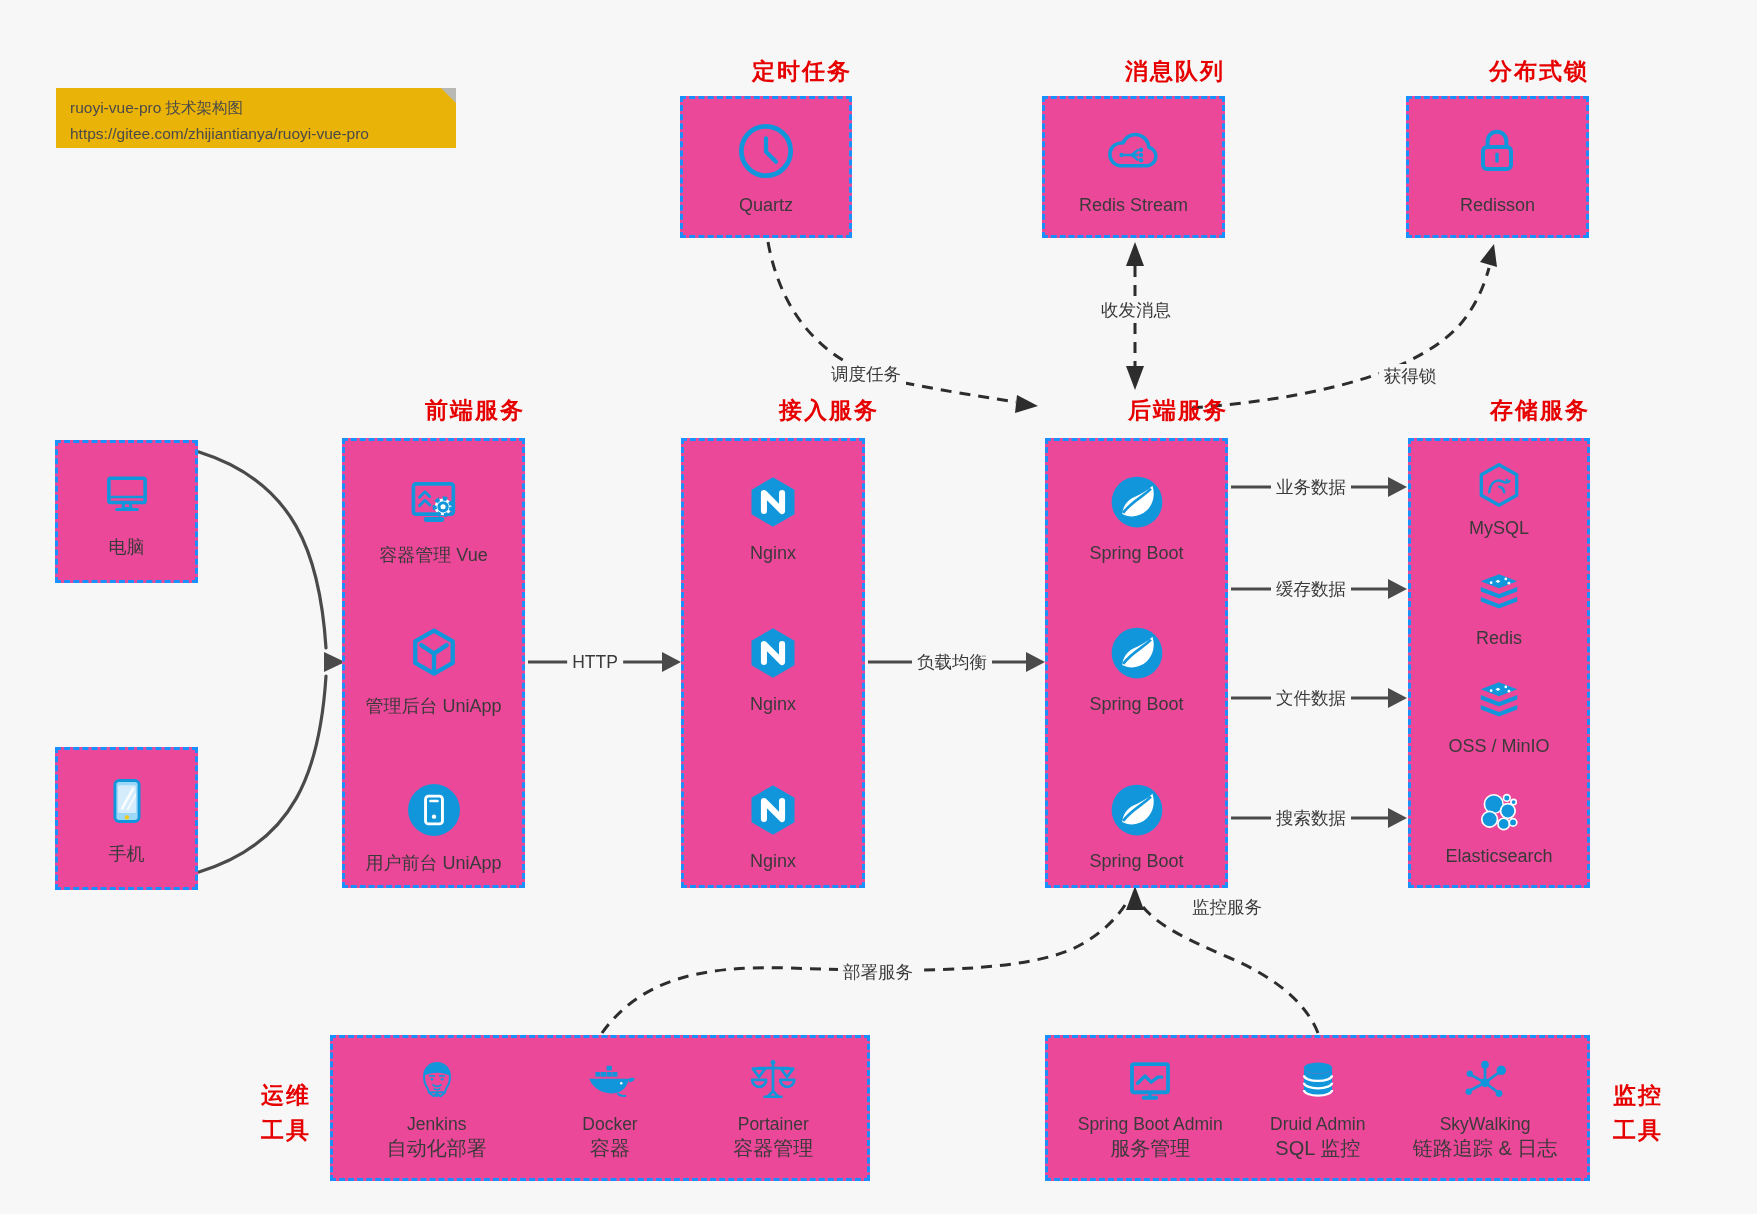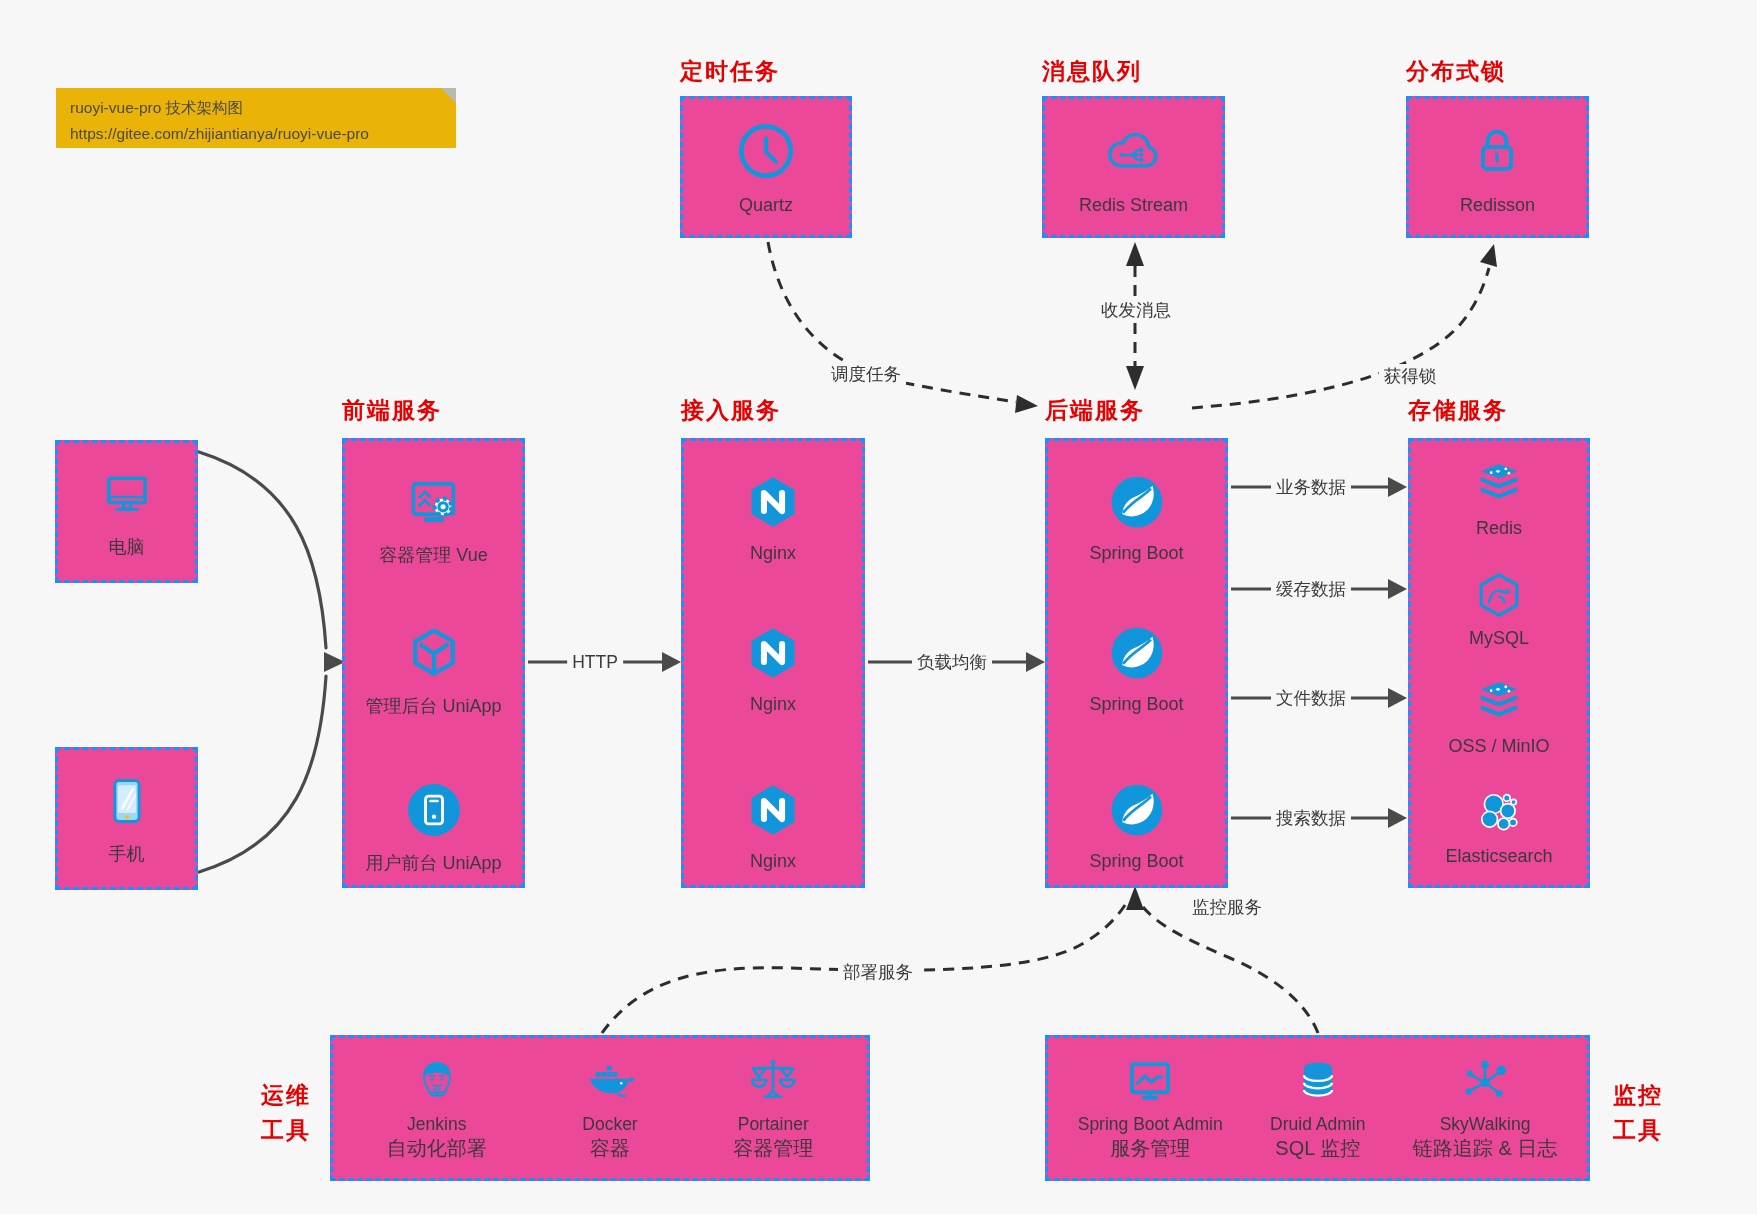"定时任务" .gtitle { text-align: left -> right }
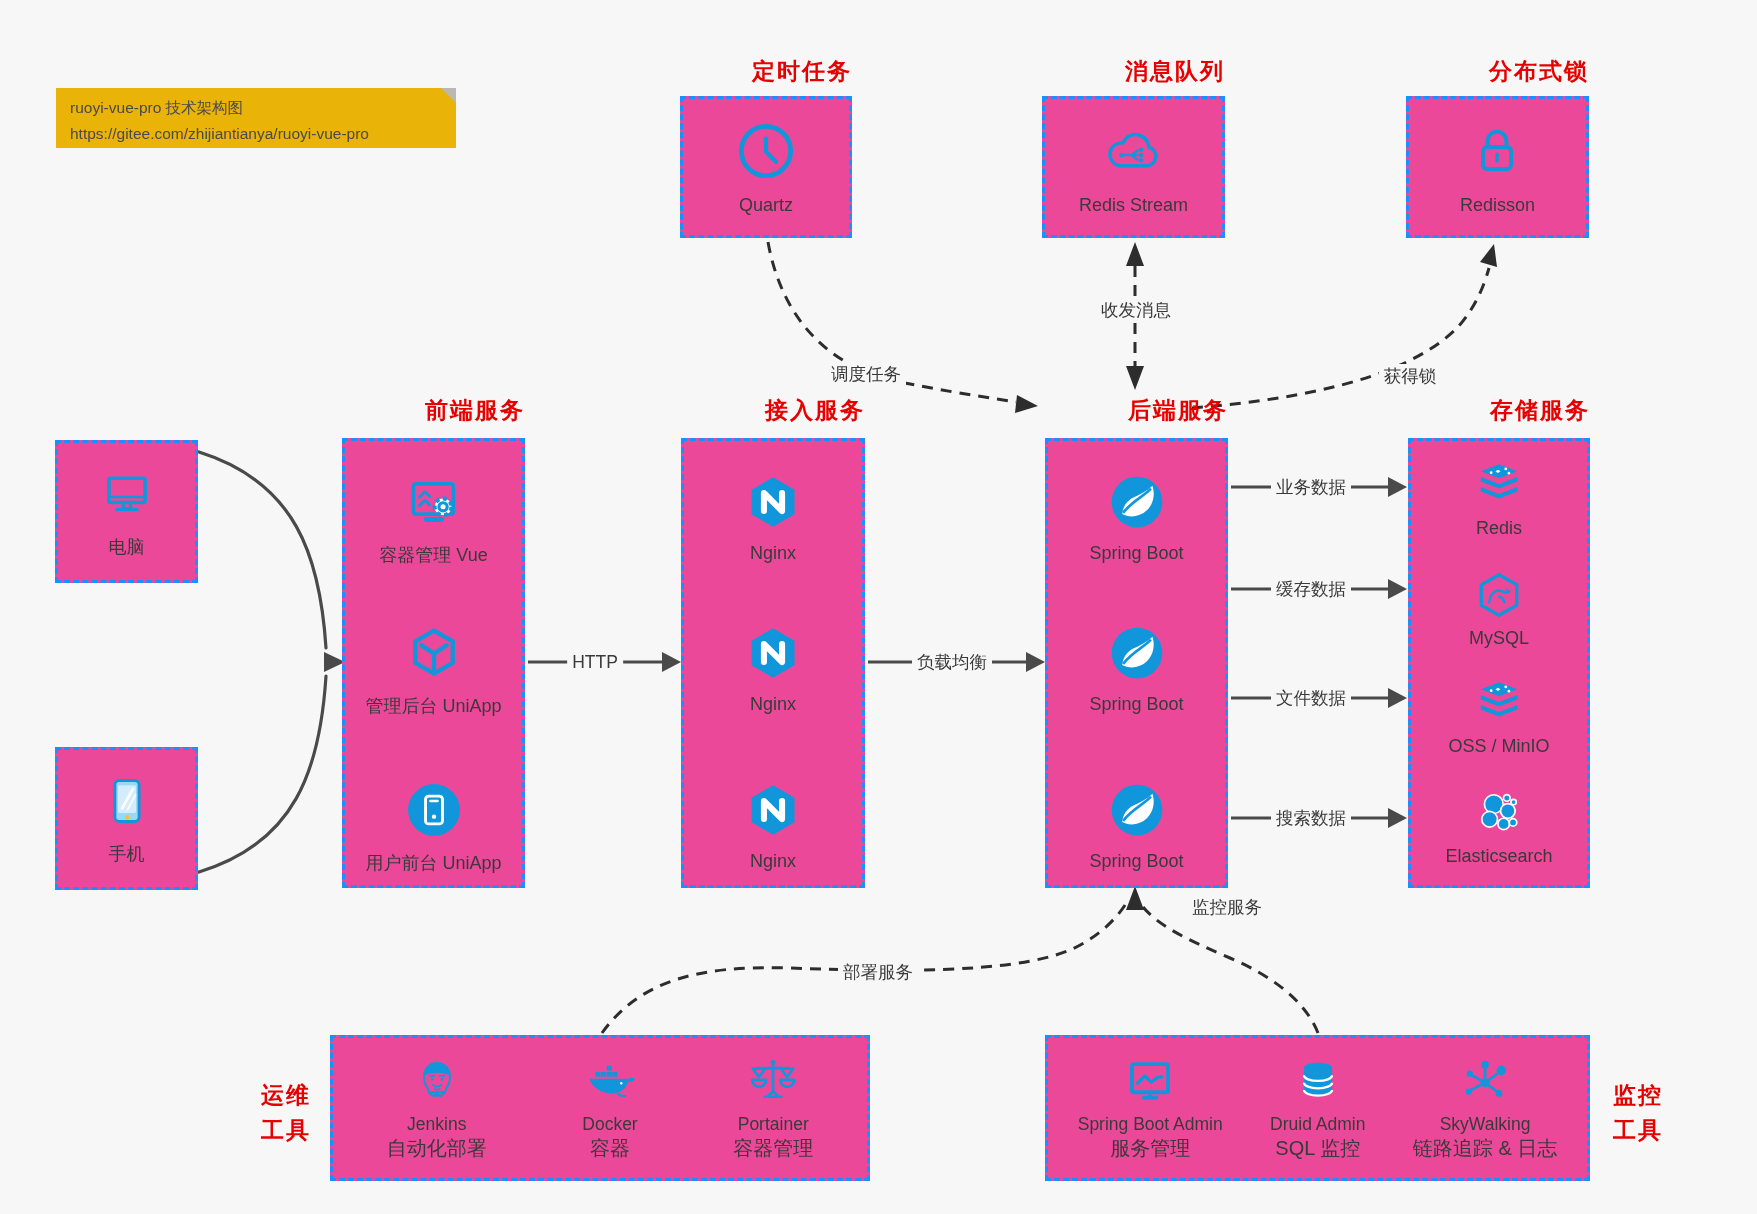"接入服务" div.gtitle { left: 681px -> 695px }
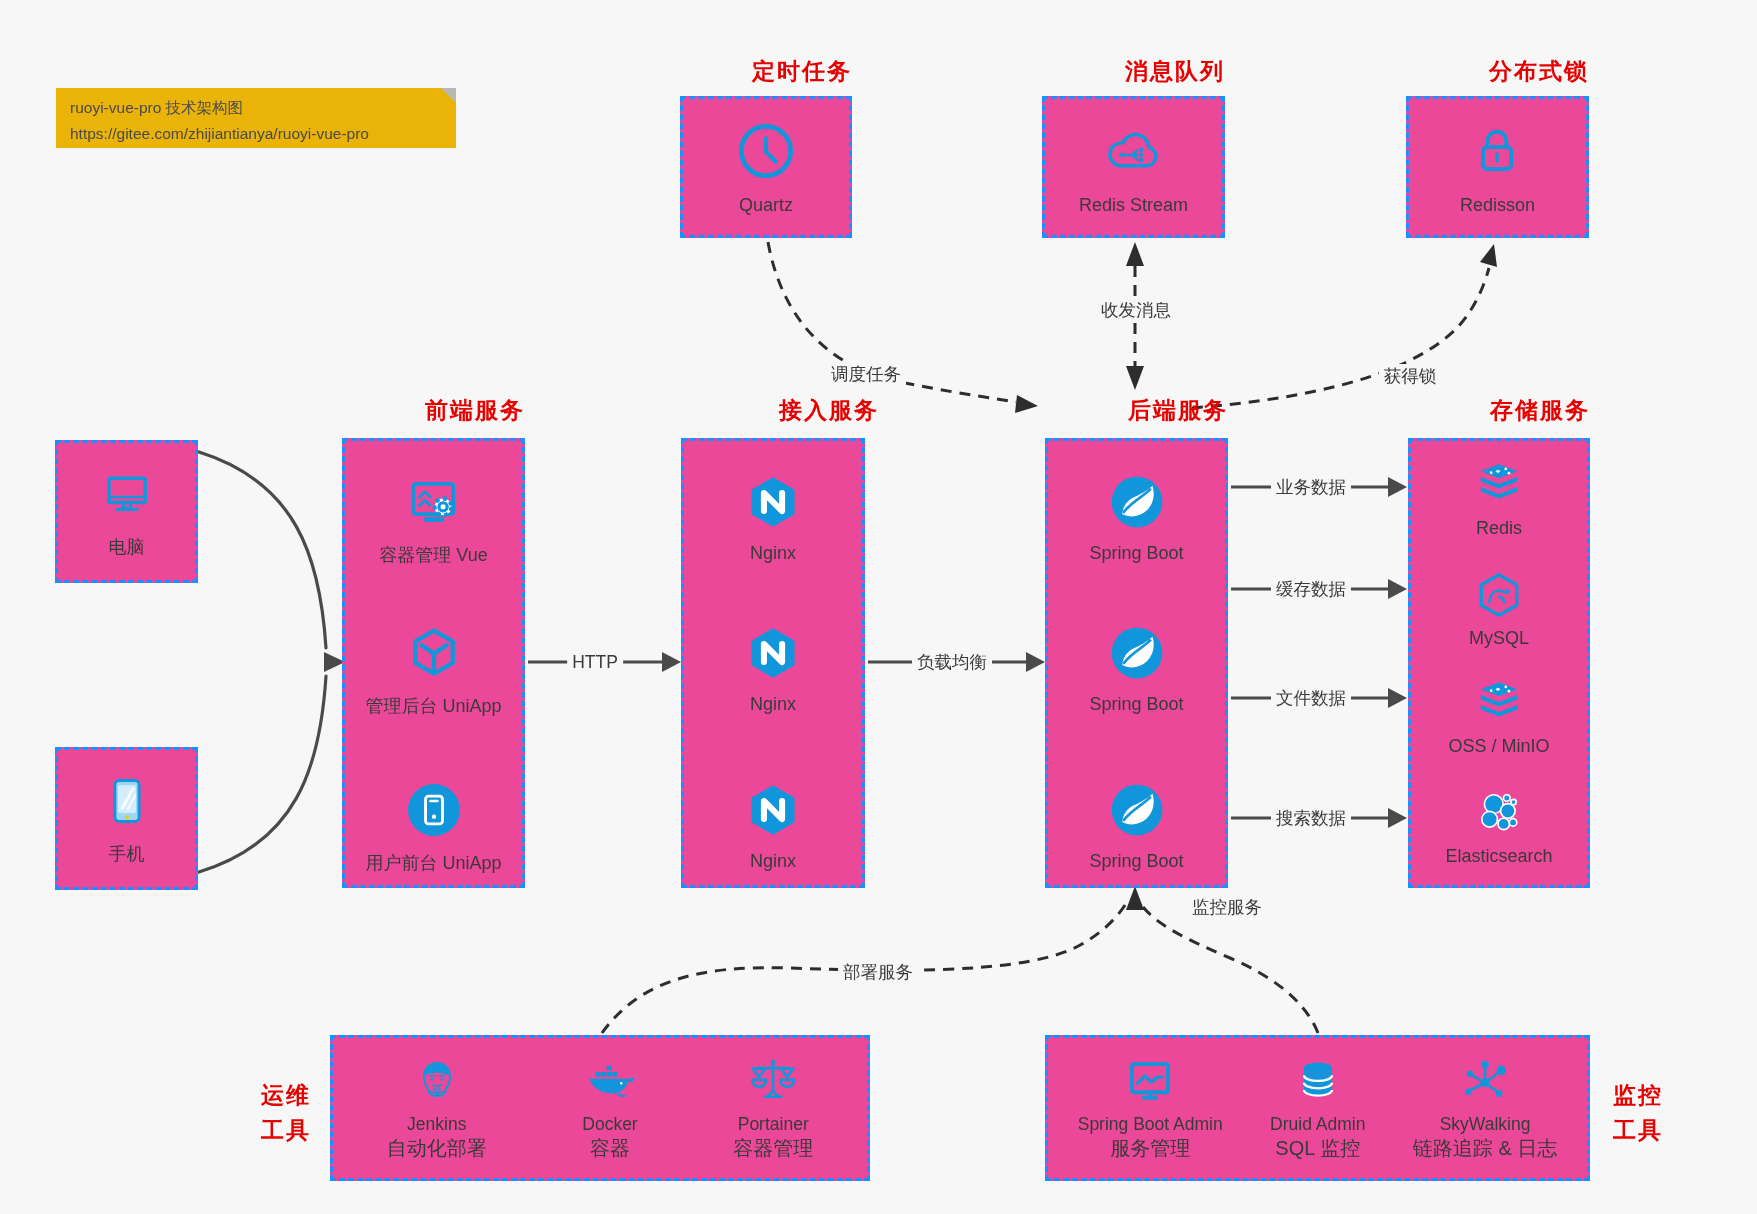"Redis" div.node { order: before "MySQL" -> after "MySQL" }
